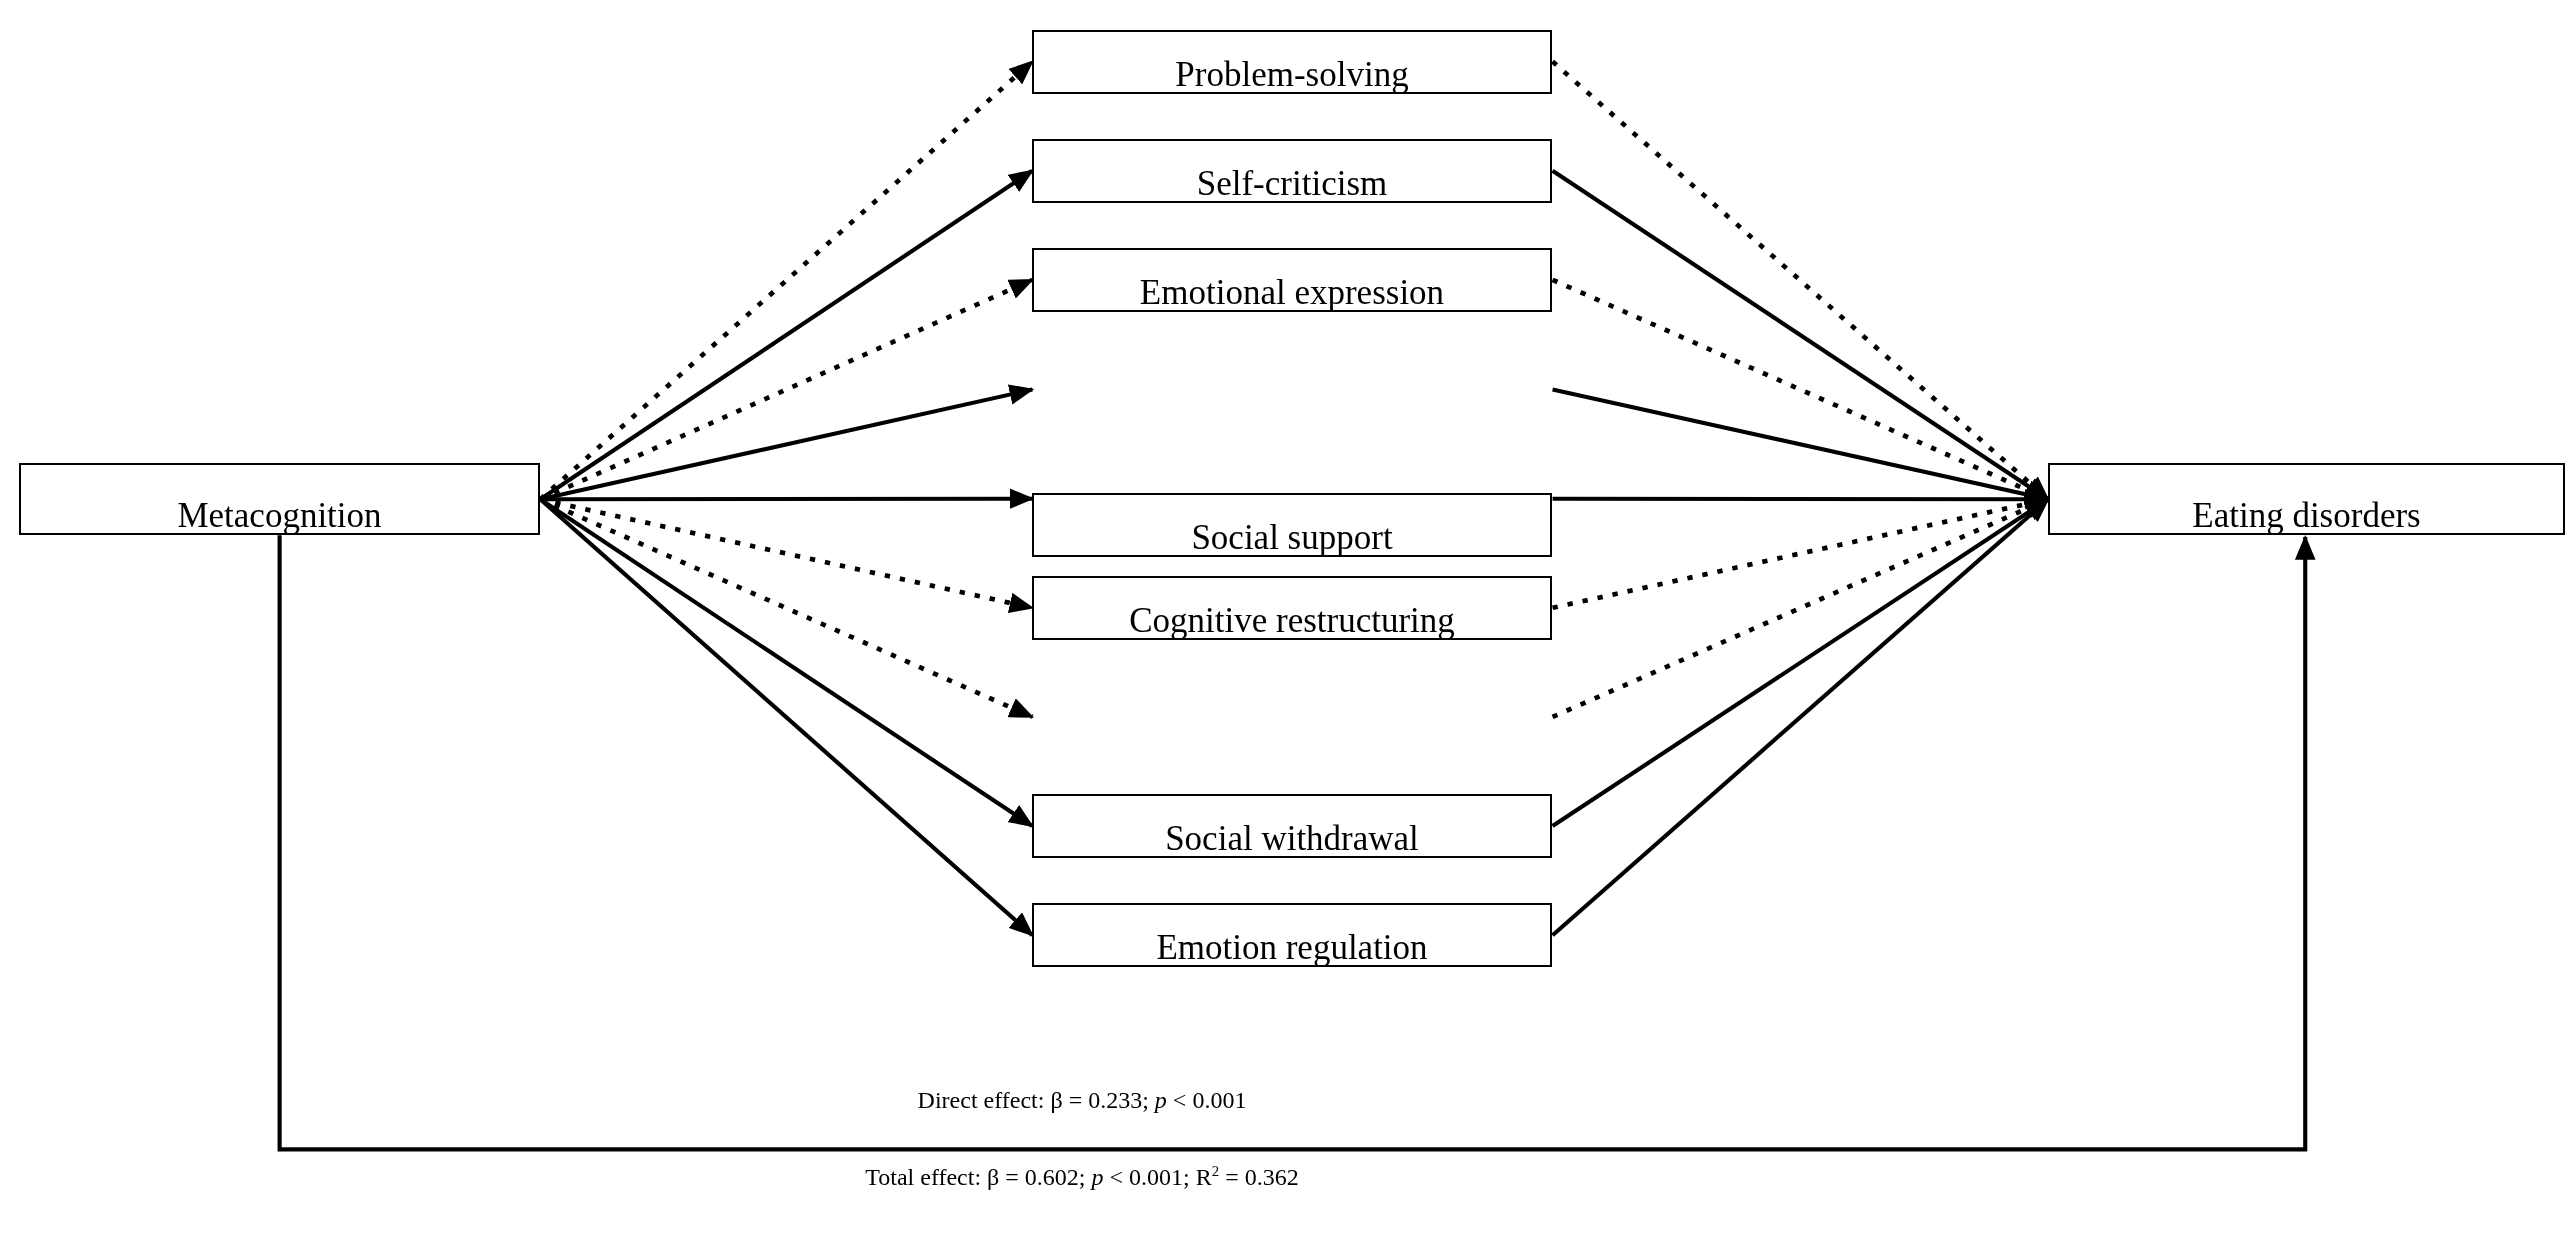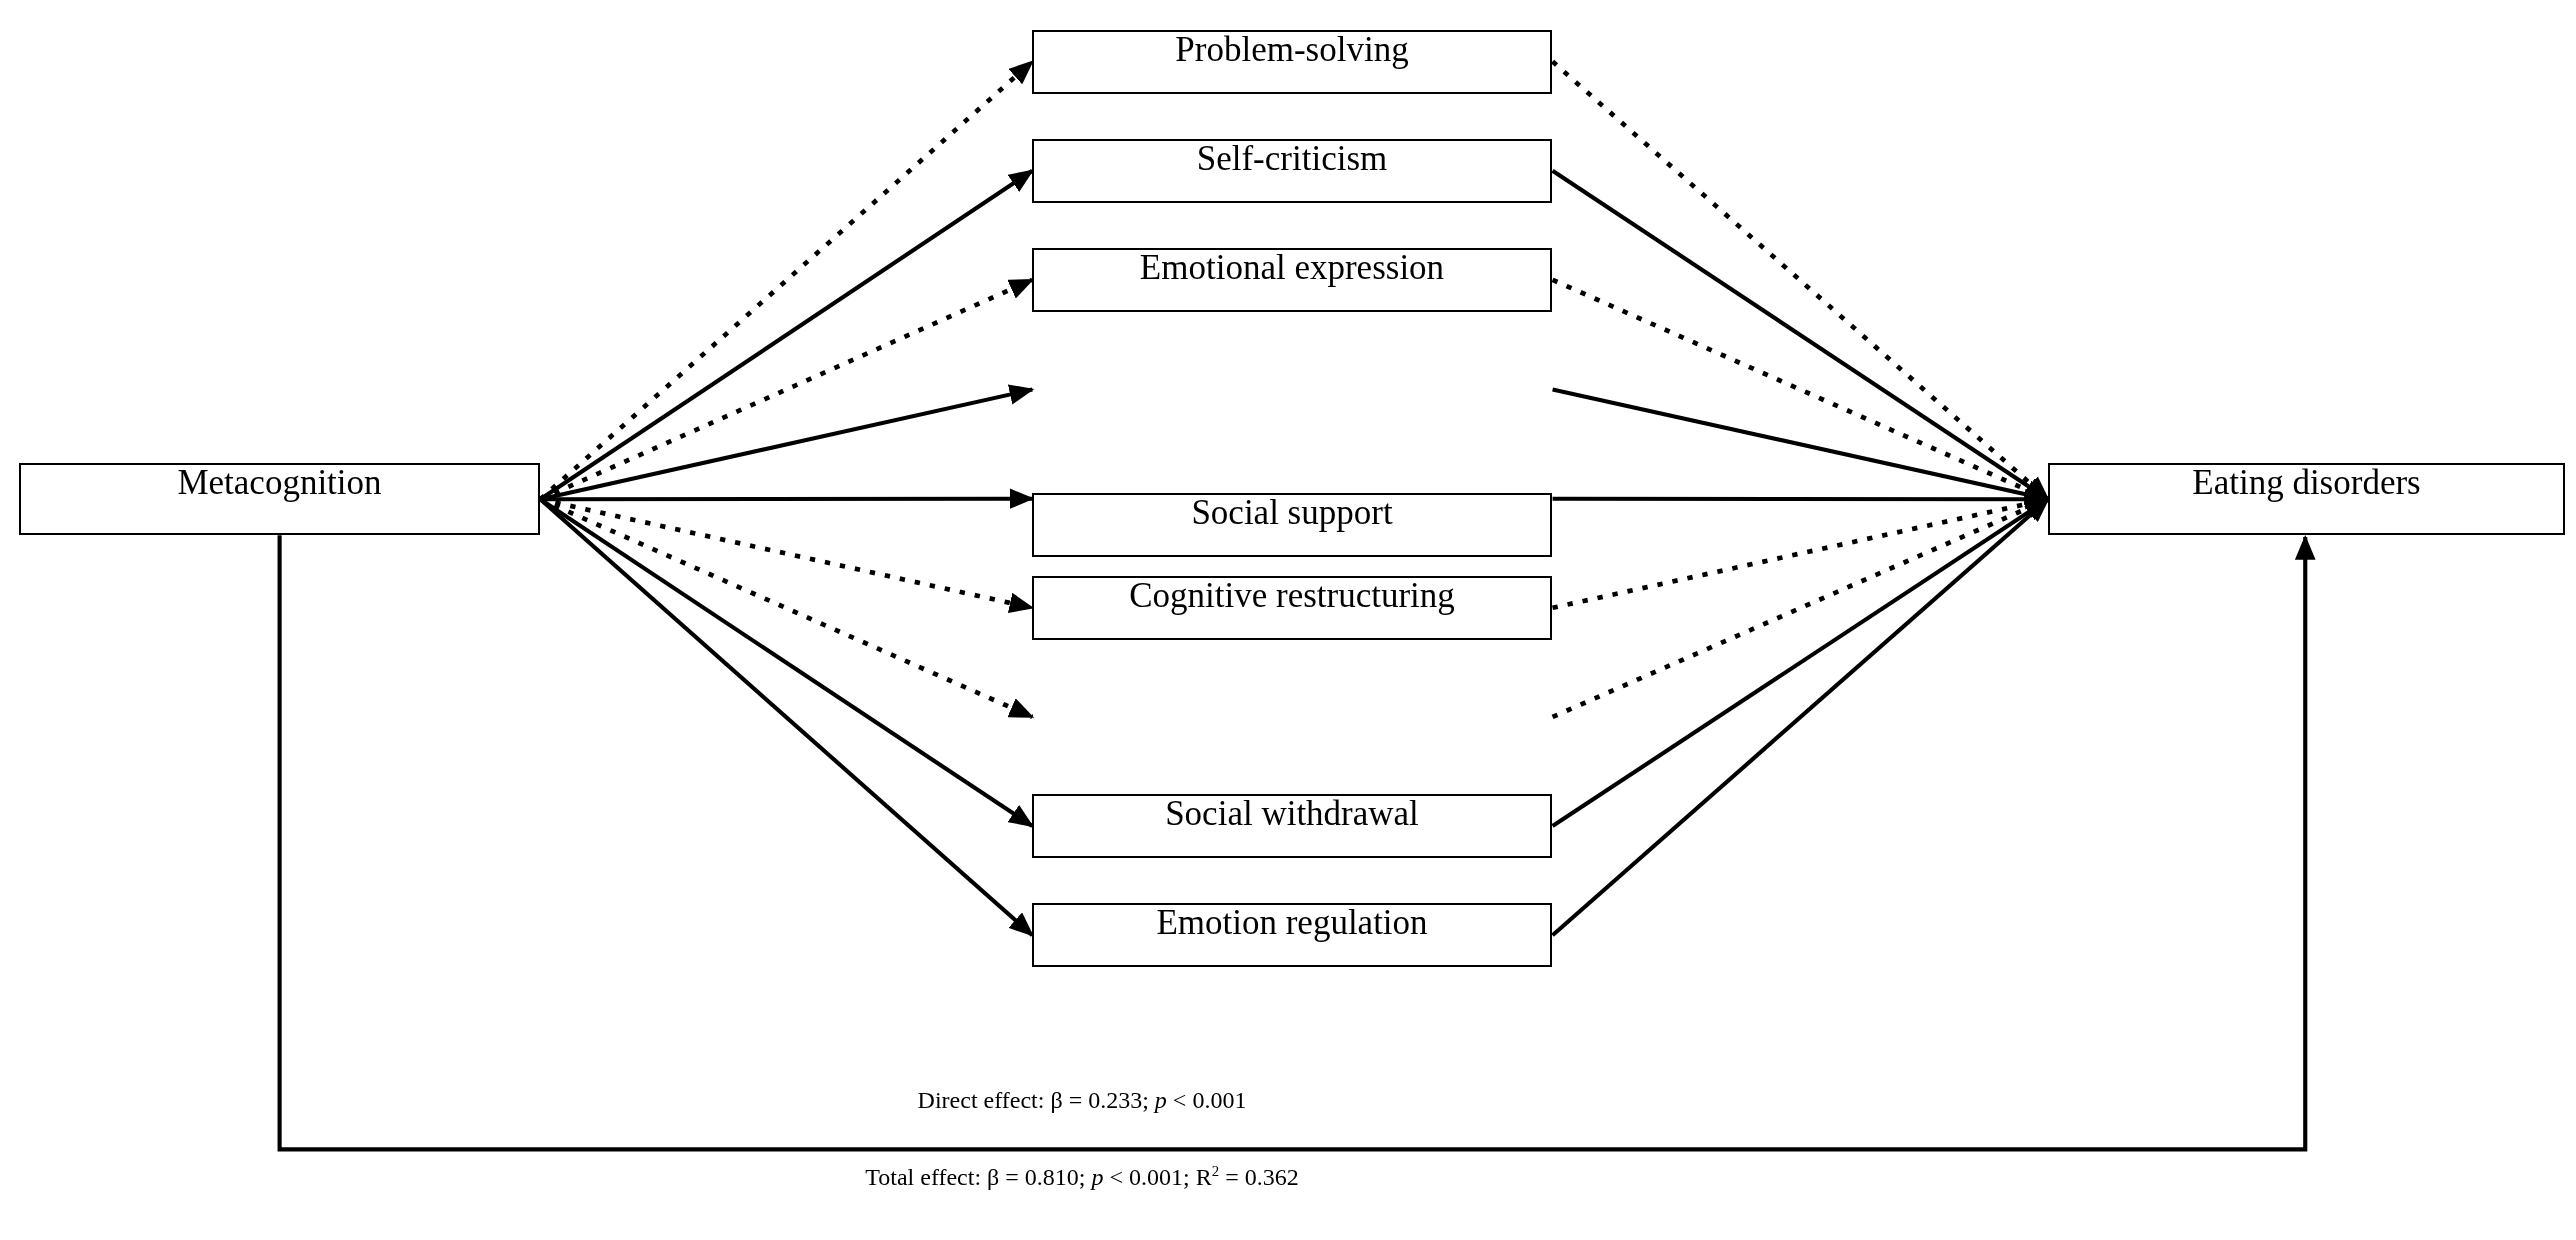"Problem-solving" .node { align-items: flex-start -> flex-end }
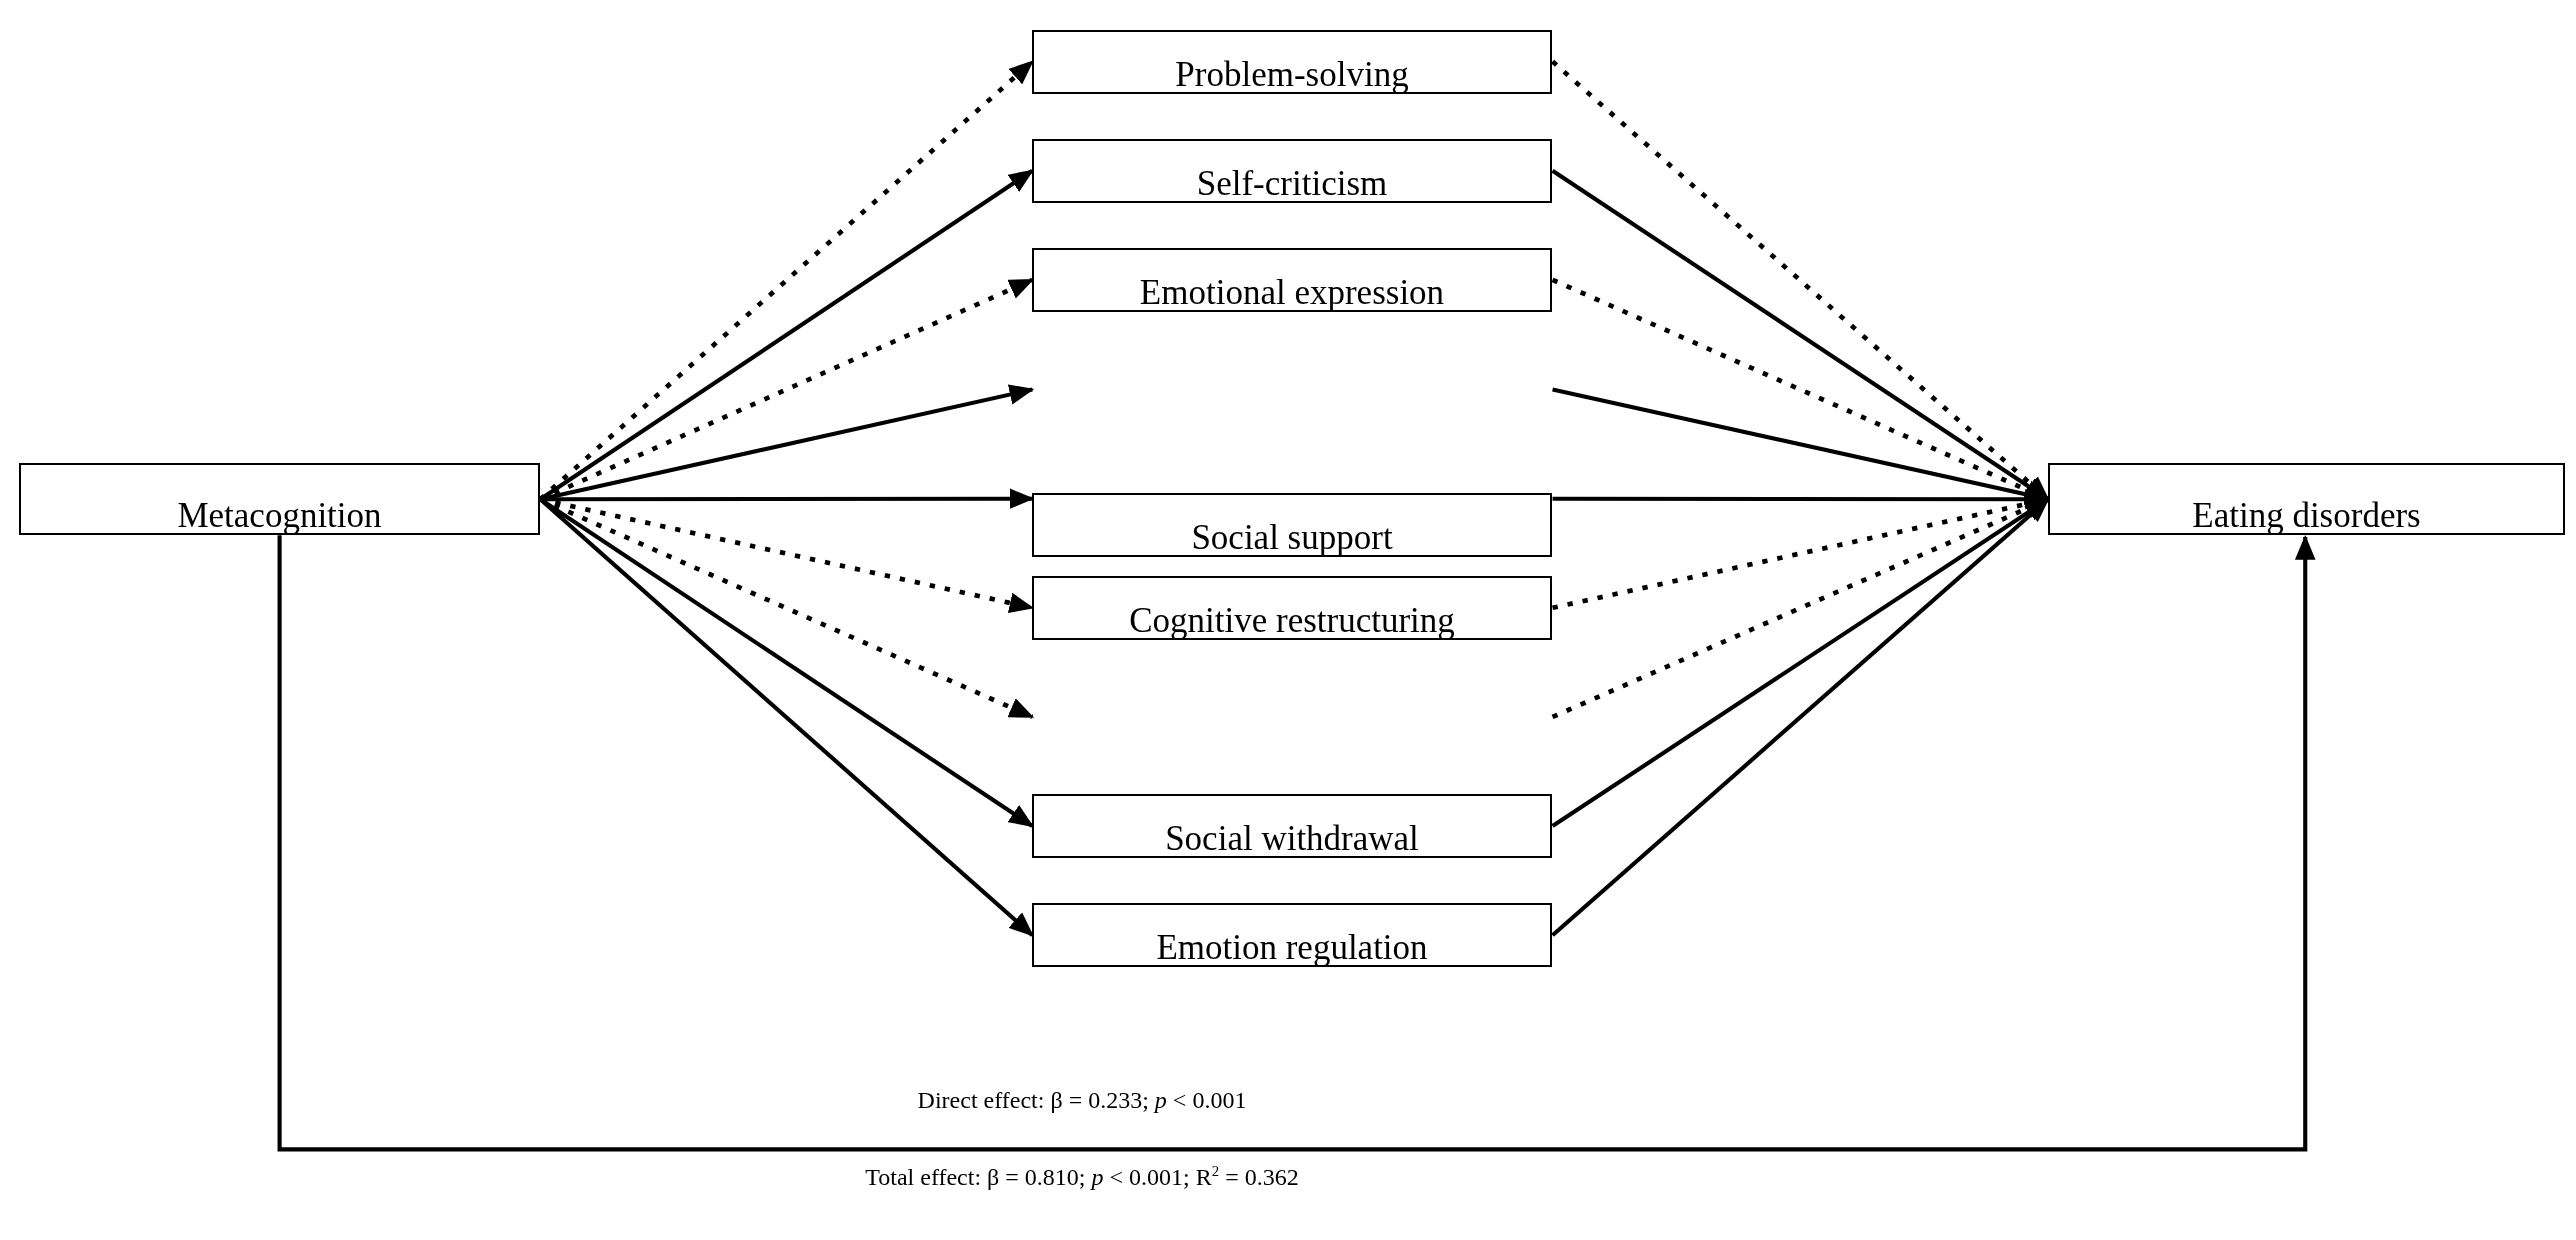"Total effect: β = 0.810;" span { text: 0.810 -> 0.602 }
